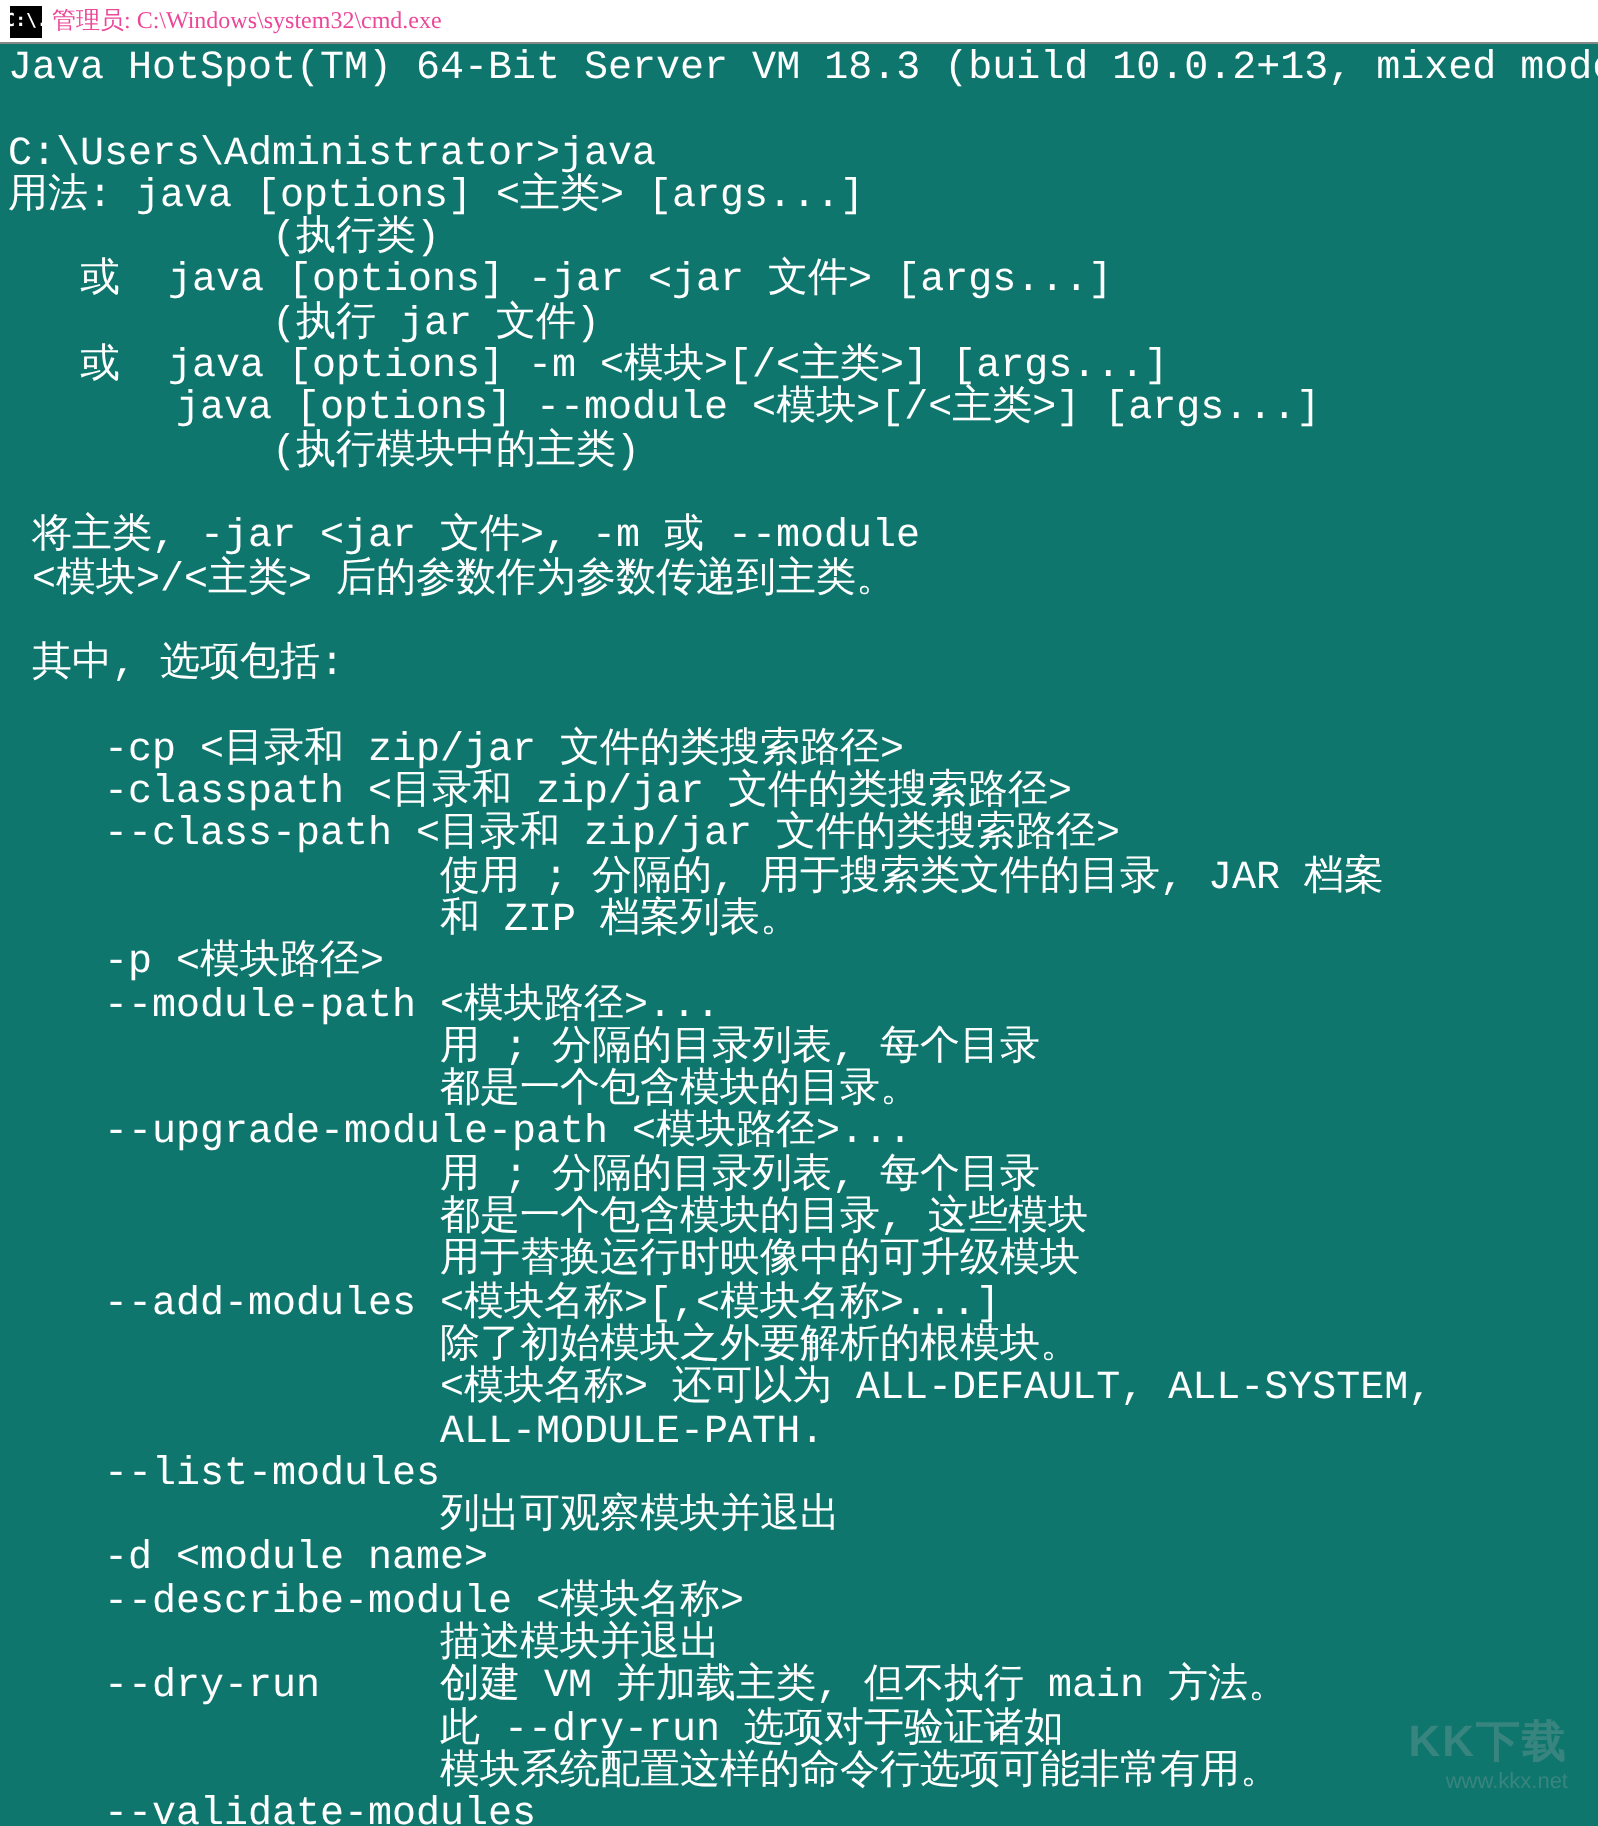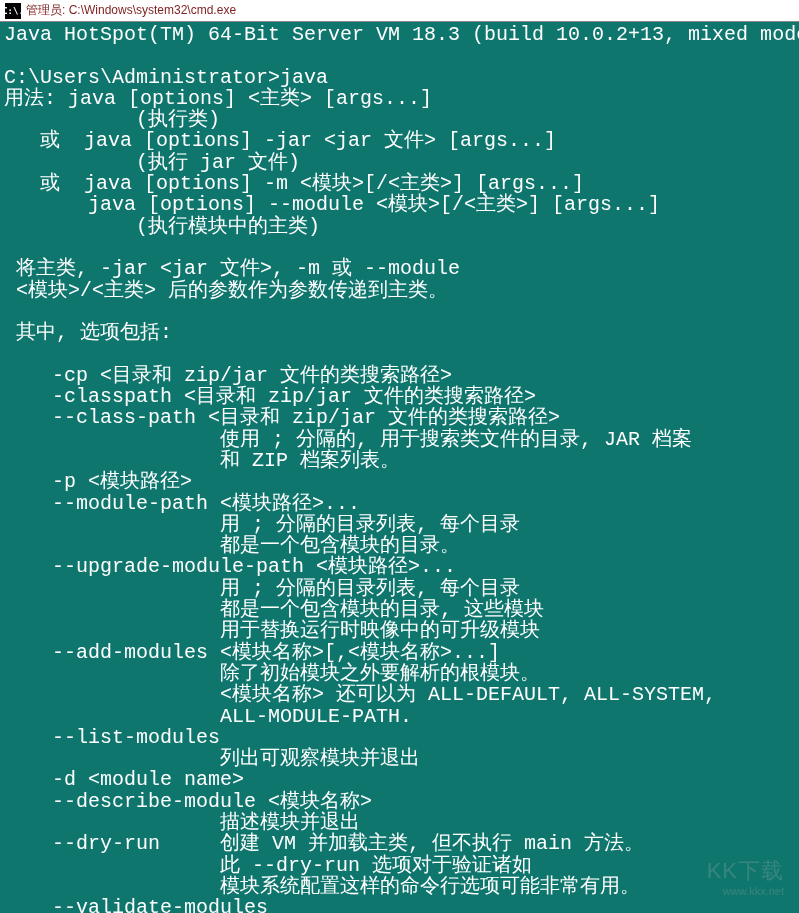"管理员: C:\Windows\system32\cmd.exe" .title-text { color: #7f1d1d -> #ec4899; font-family: Liberation Sans, sans-serif -> Liberation Serif, serif }
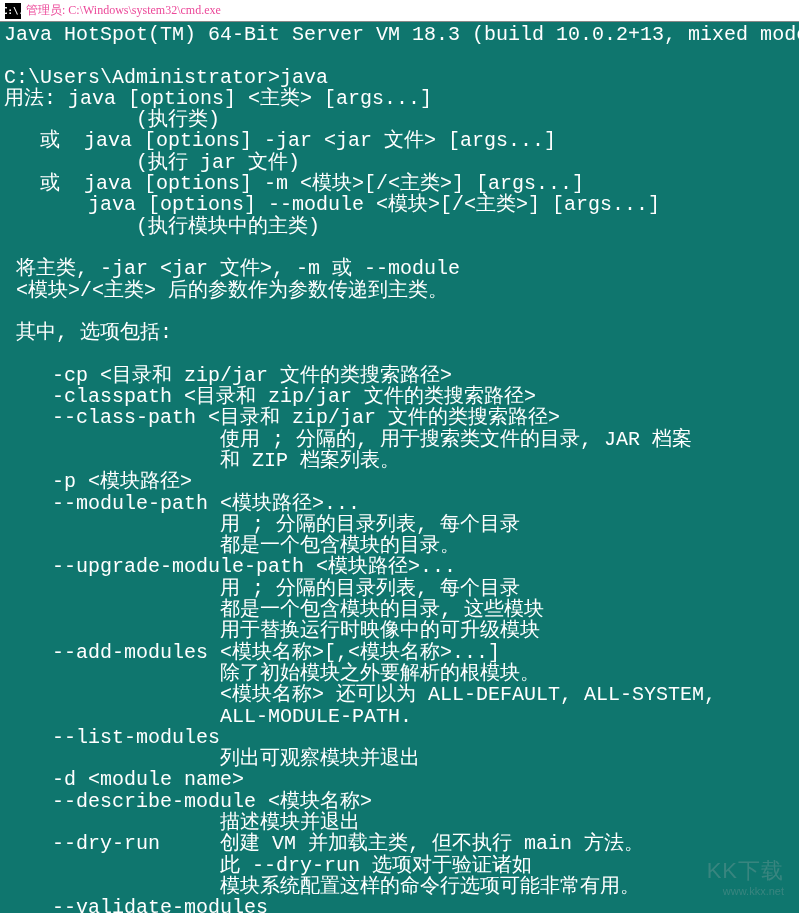"KK下载" .watermark-logo { font-weight: normal -> bold }
